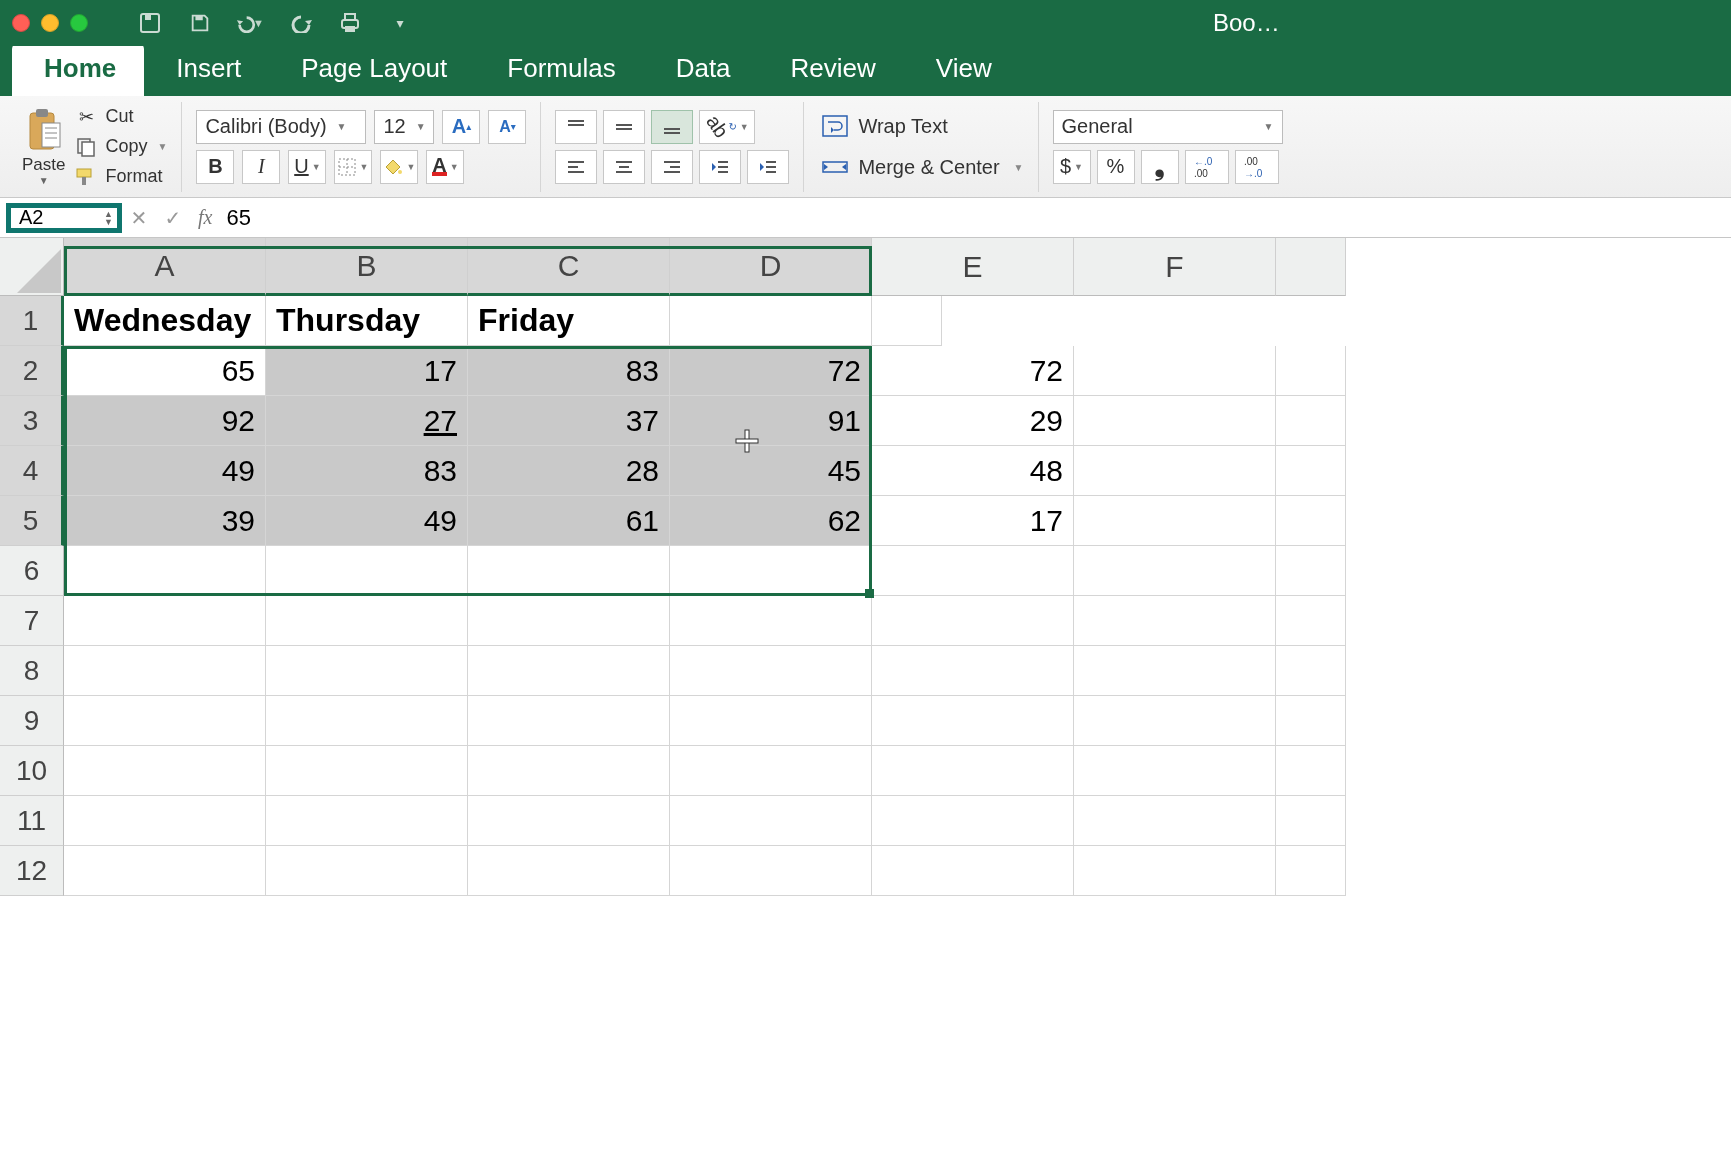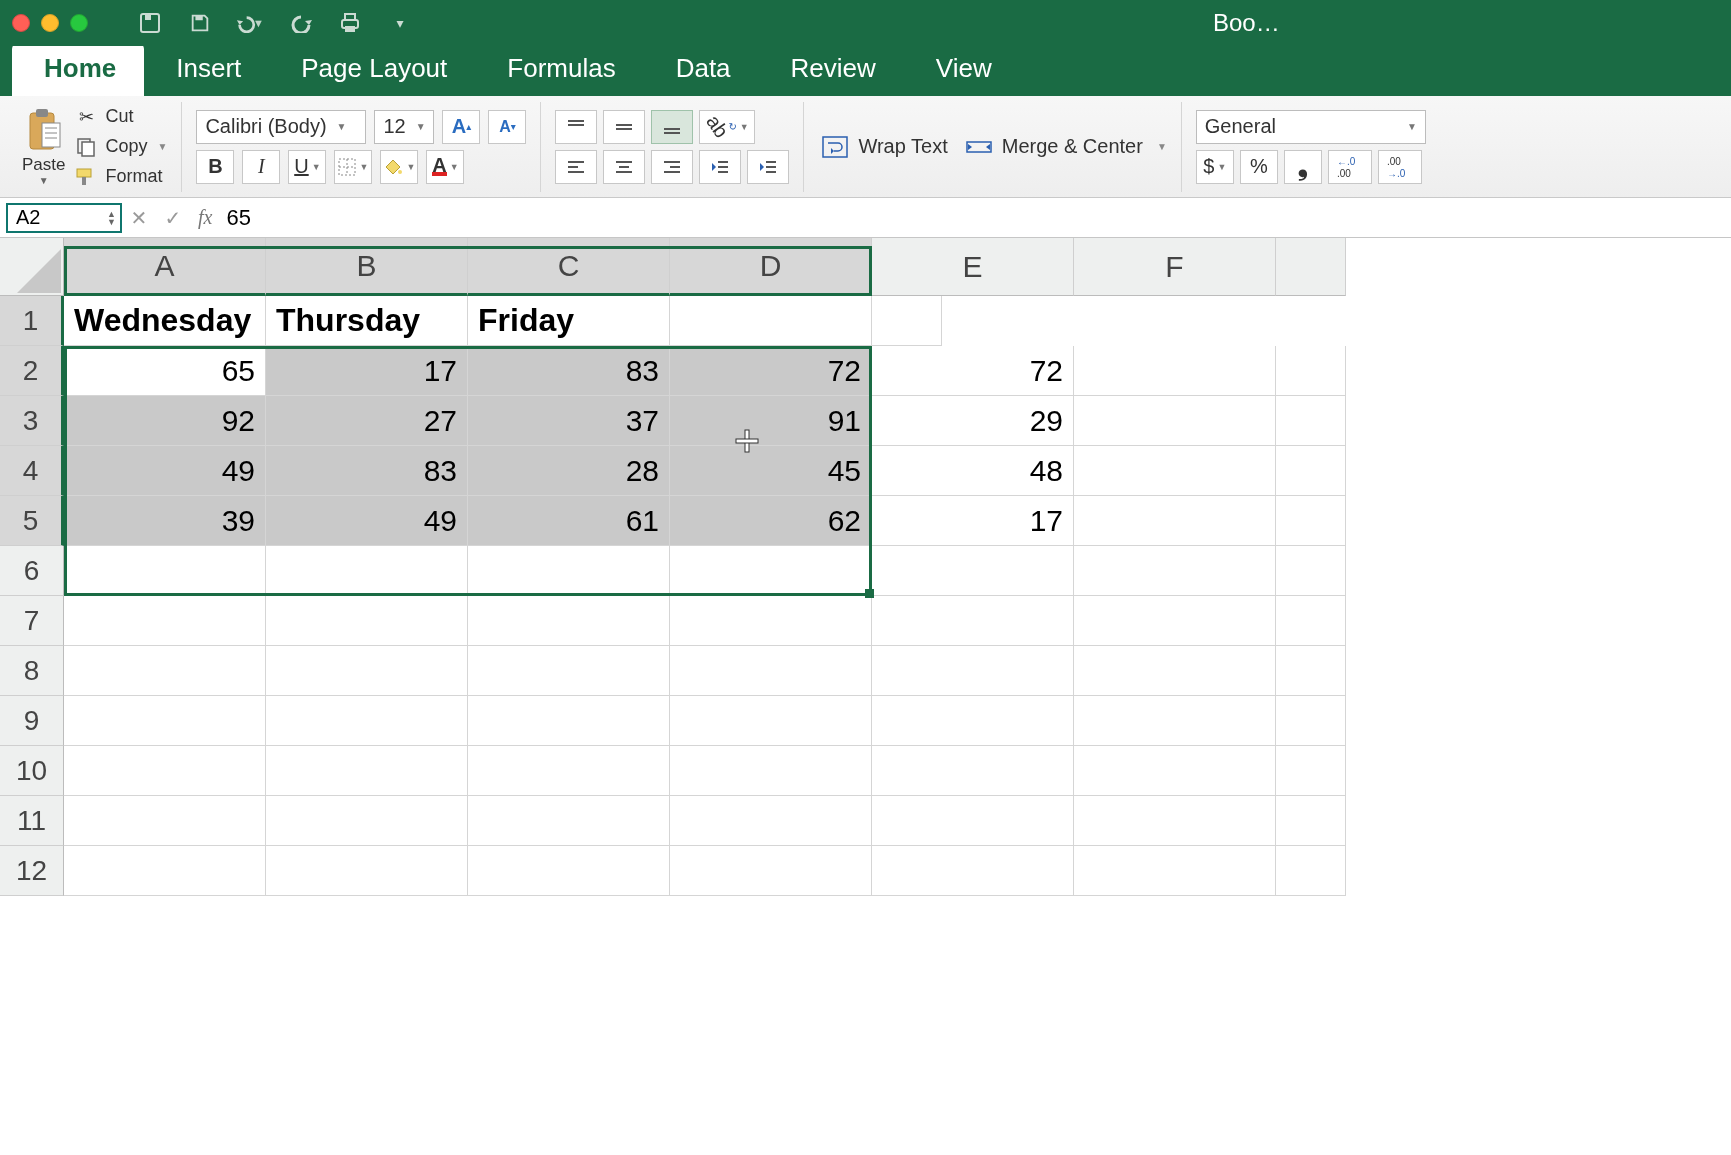"Wrap Text" .wrap-merge { flex-direction: row -> column }
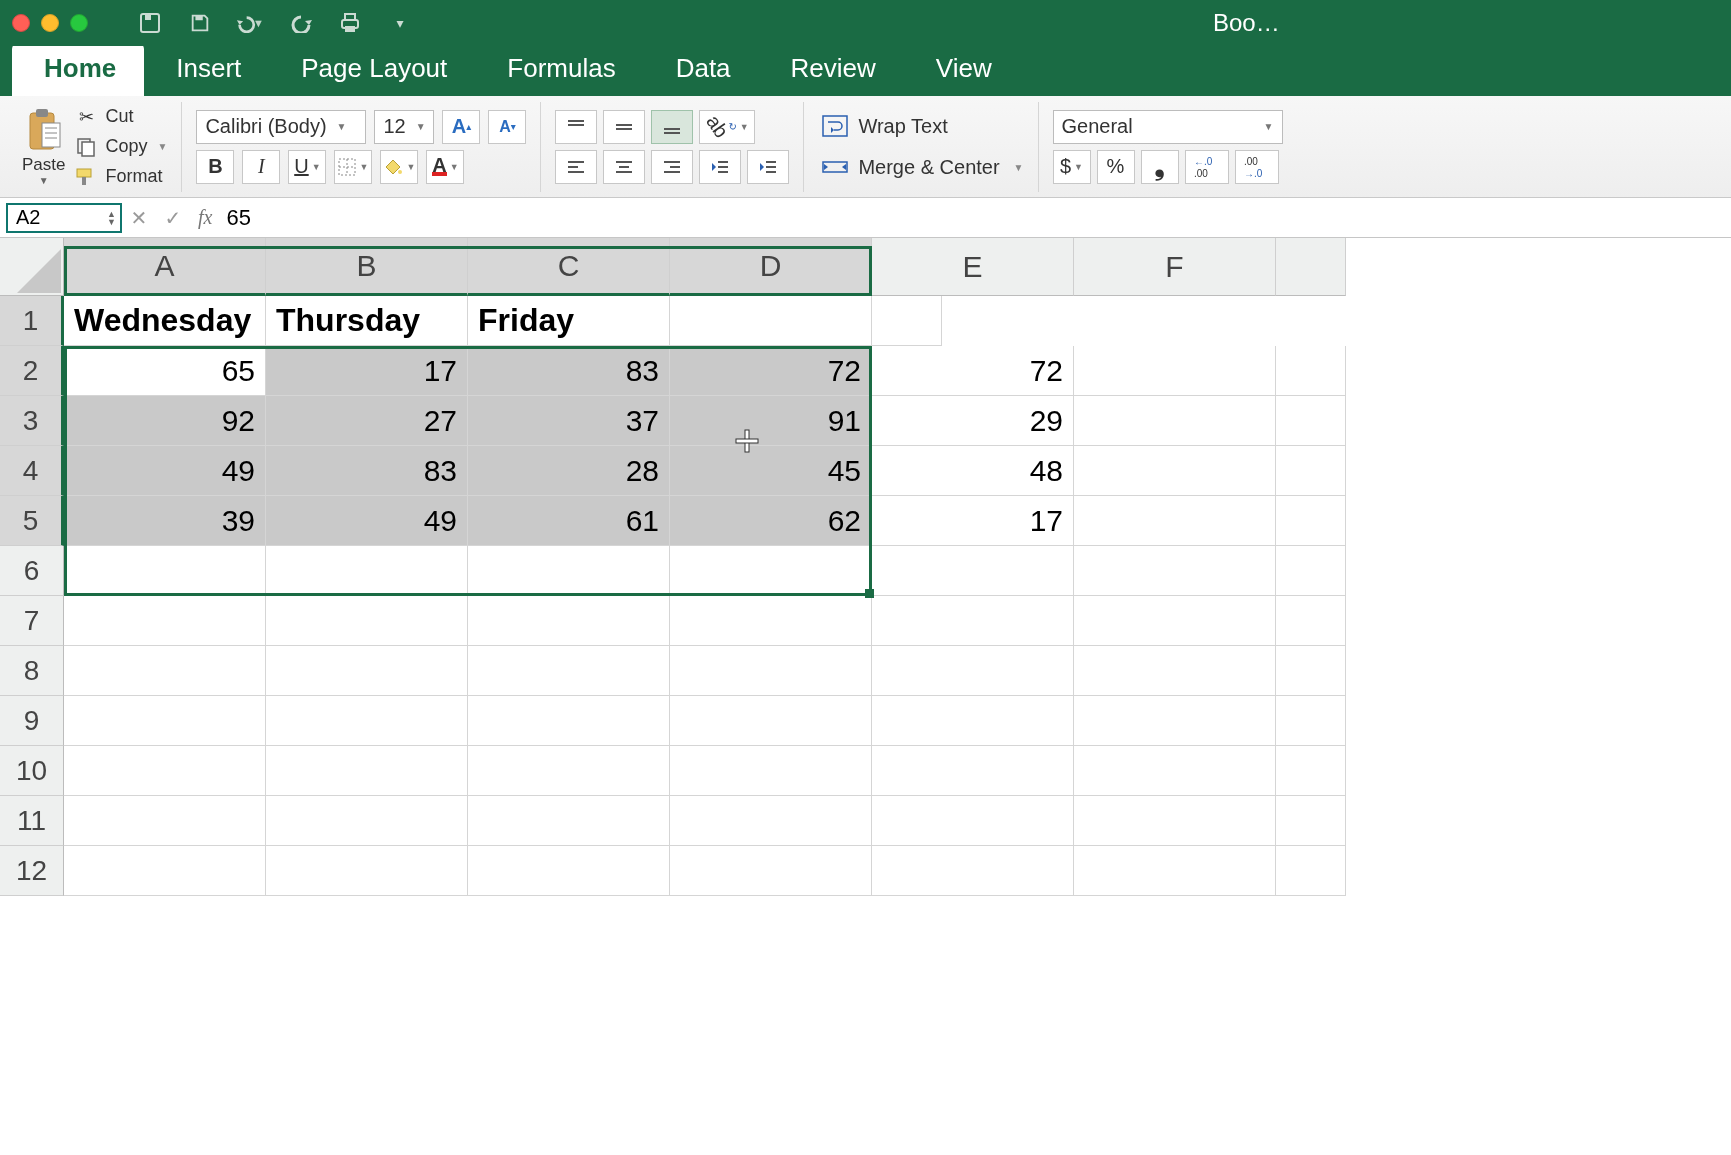"A2" .name-box { border: 2px solid #0f766e -> 5px solid #0f766e }
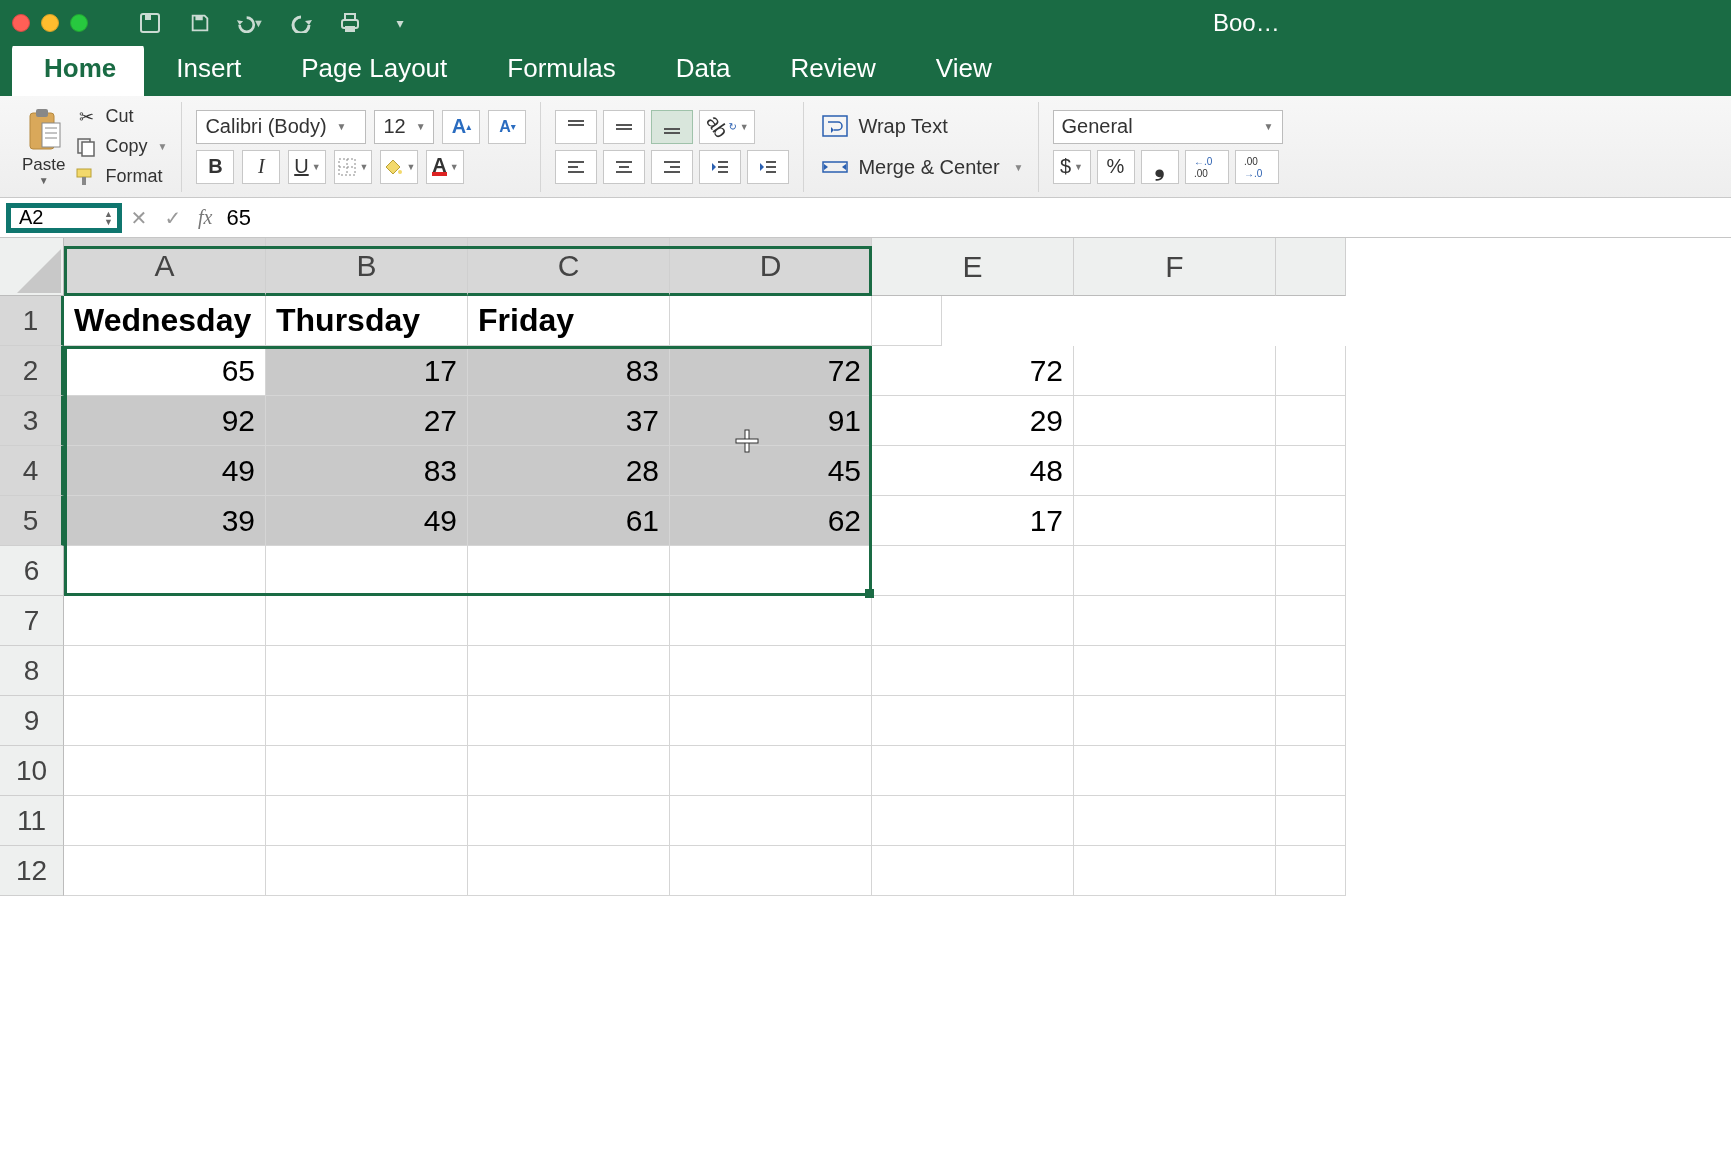"27" div.cell { text-decoration: none -> underline }
